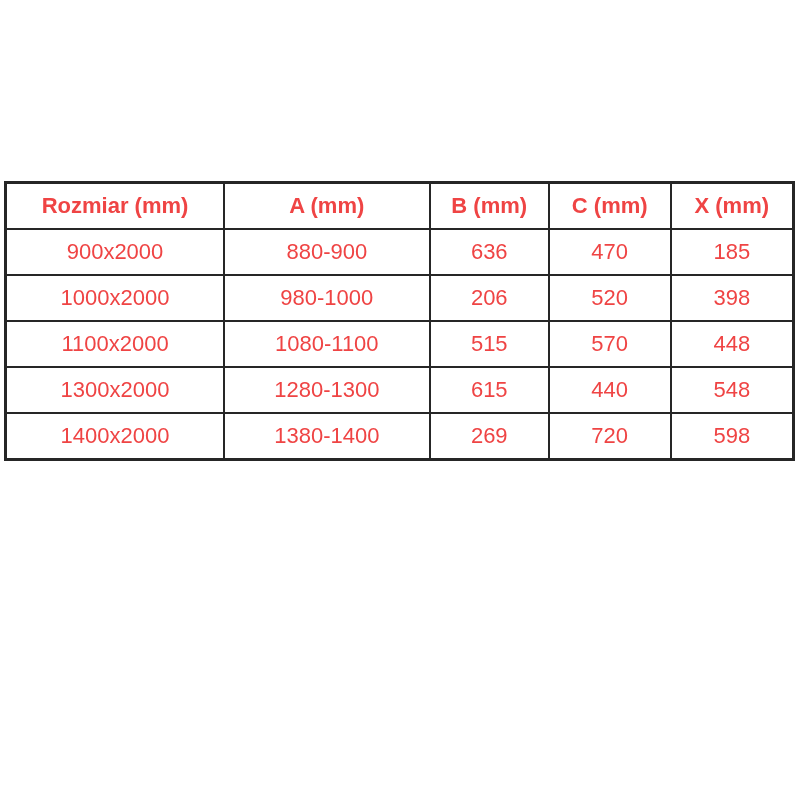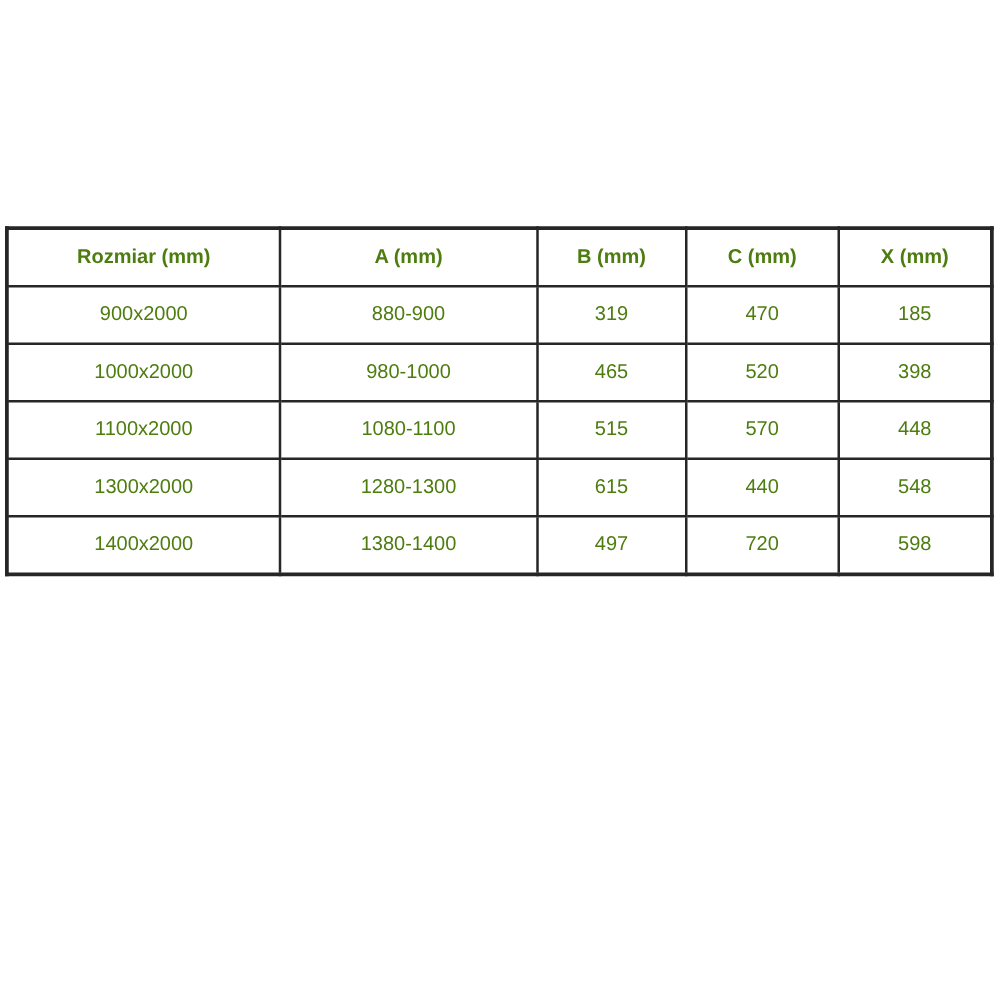"Rozmiar (mm)" table.size-table th, table.size-table td { color: #4d7c0f -> #ef4444; font-size: 16px -> 22px }
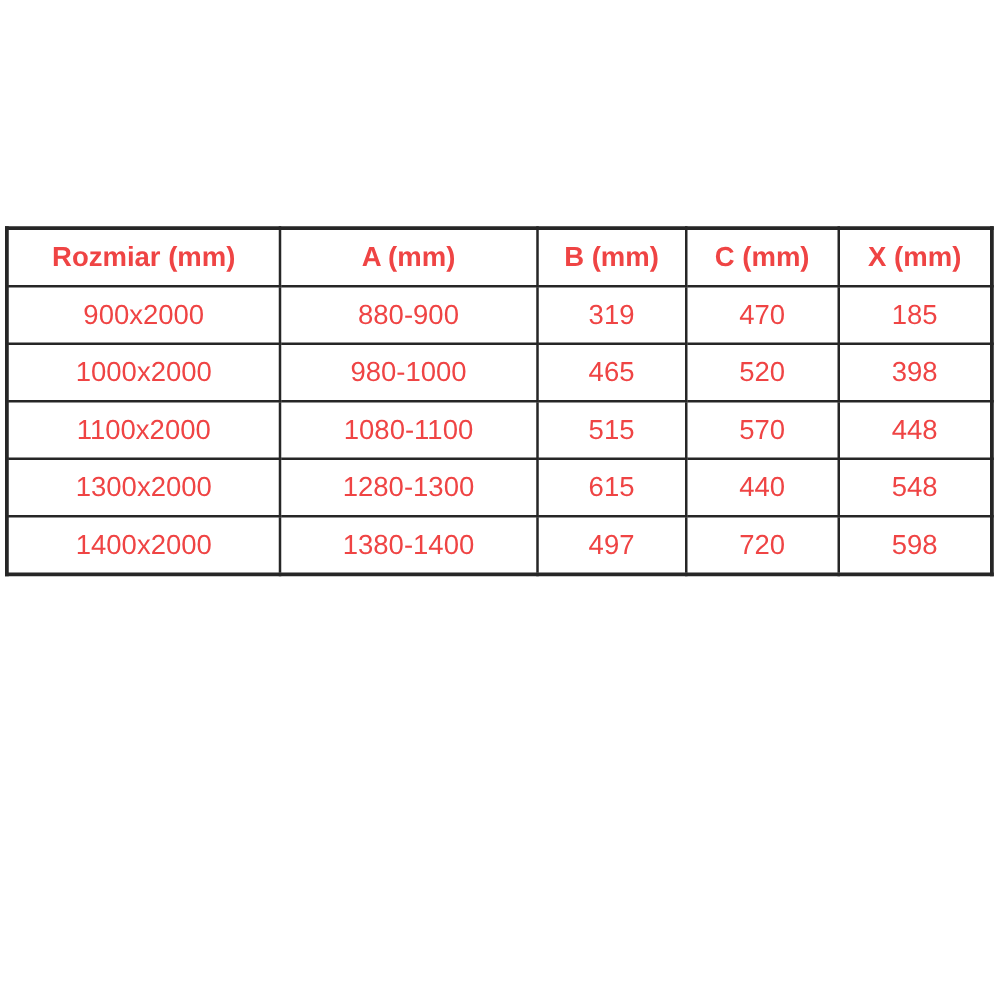"319" td { text: 319 -> 636 }
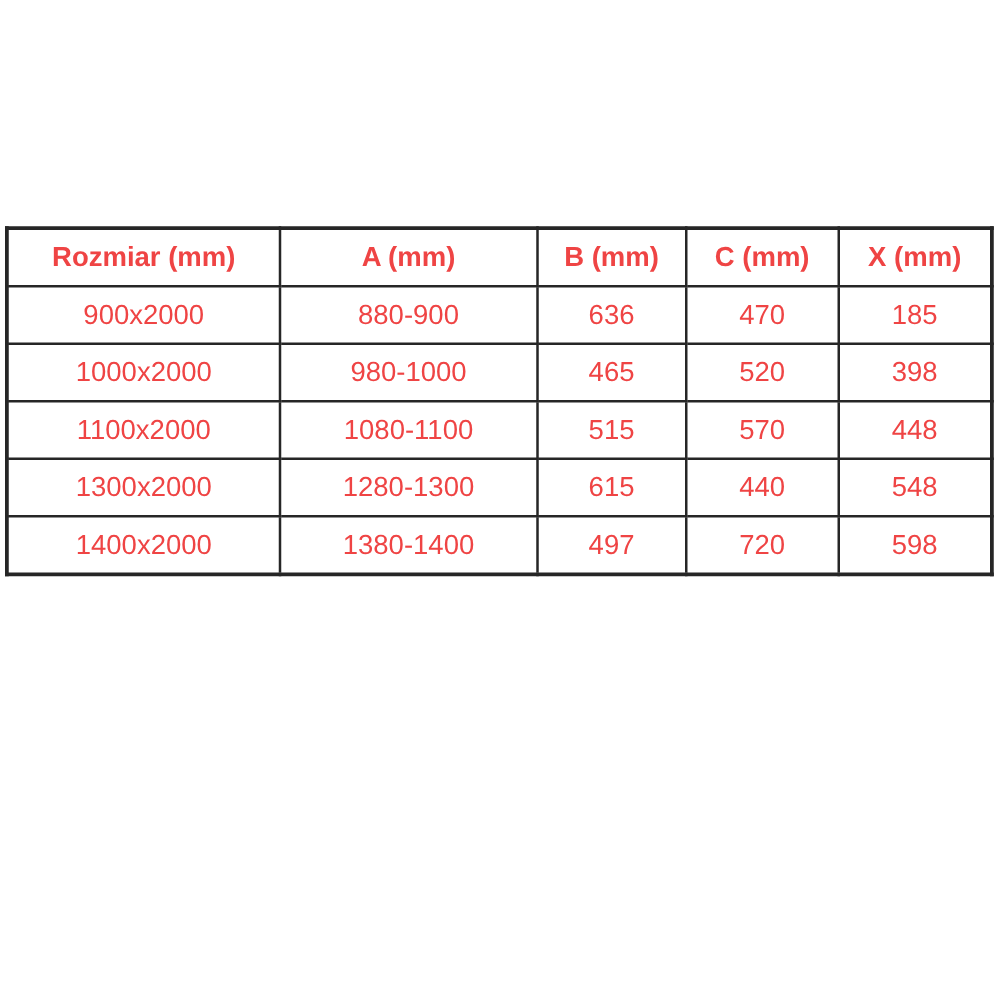"465" td { text: 465 -> 206 }
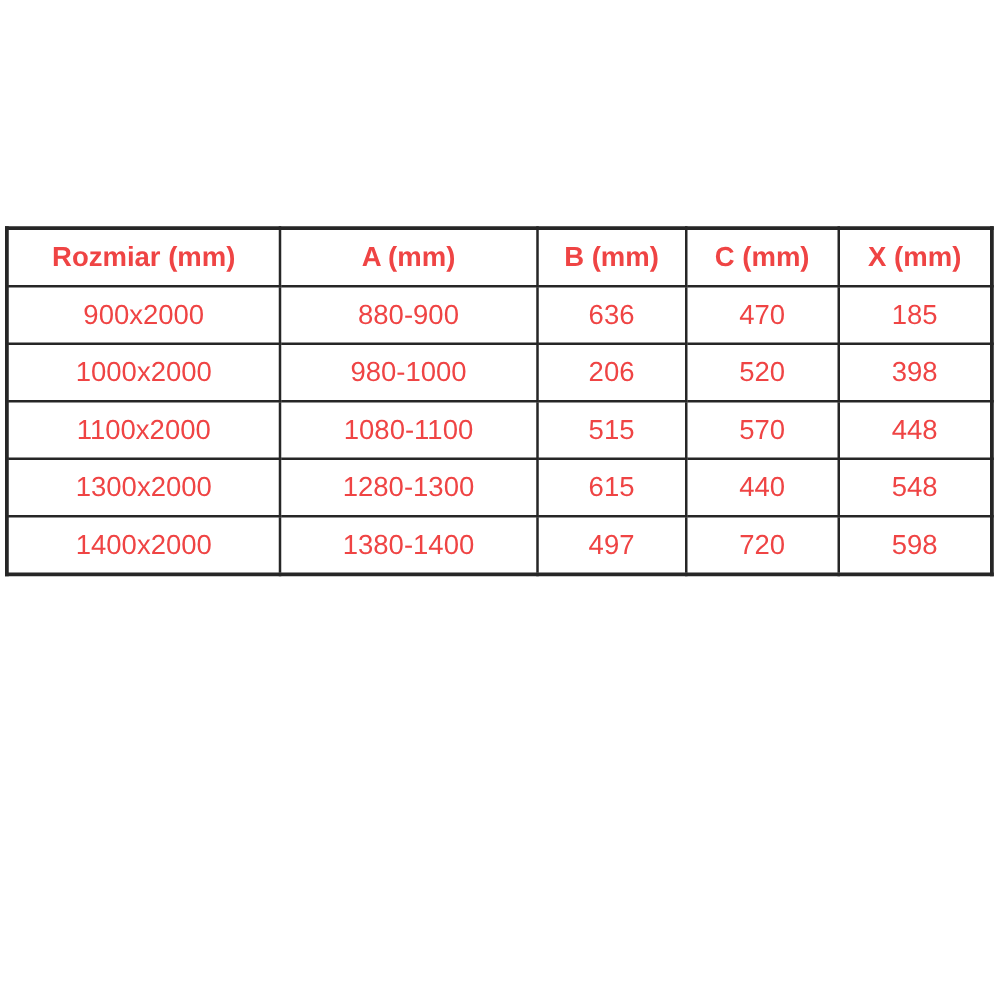"497" td { text: 497 -> 269 }
